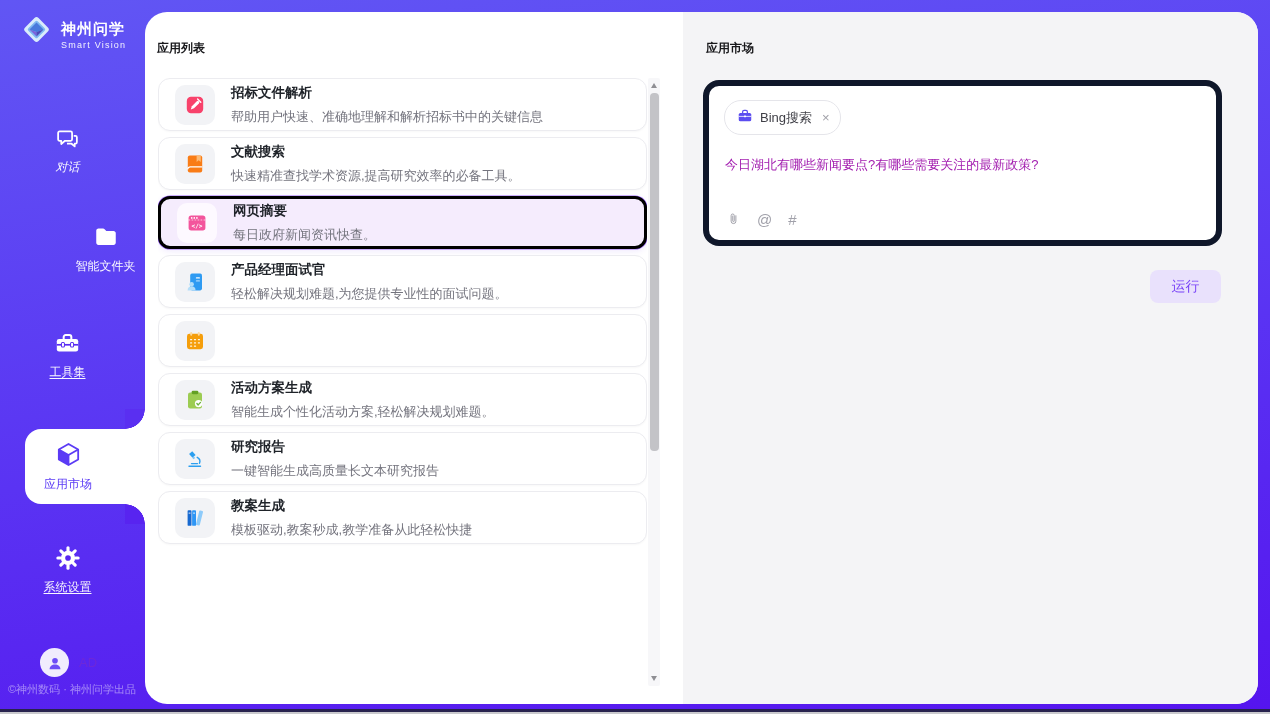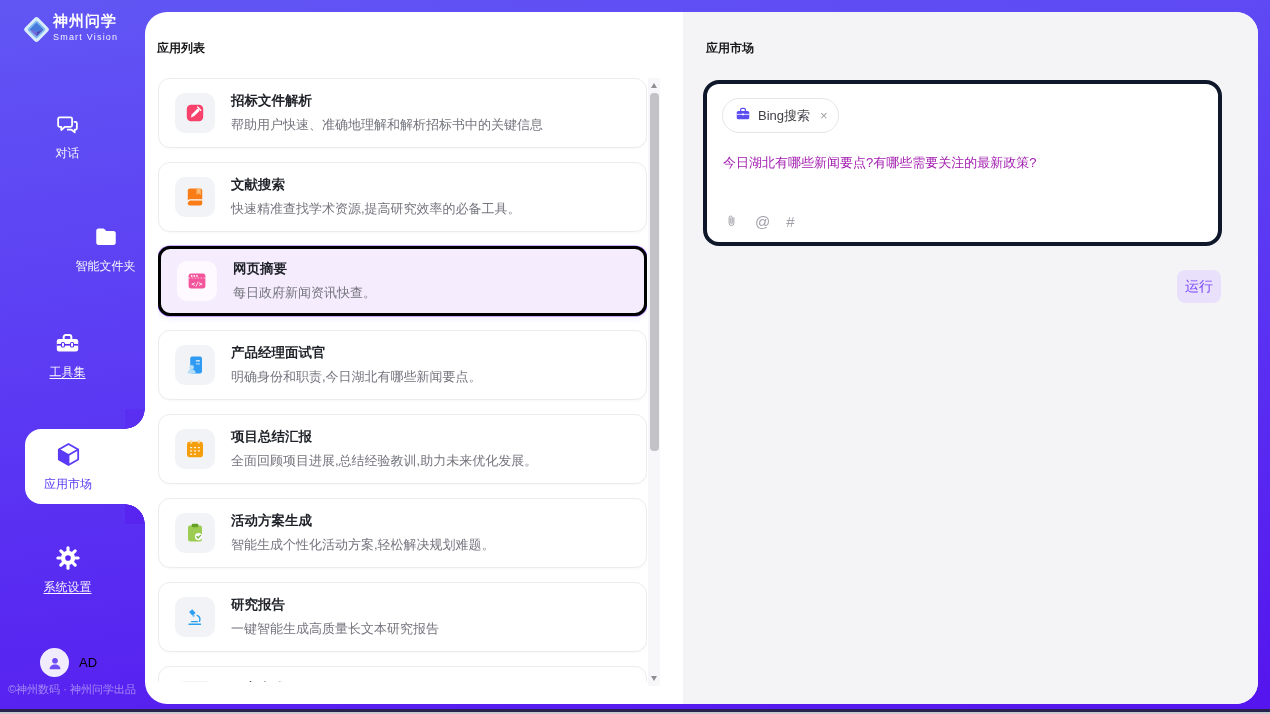"神州问学" .brand { align-items: flex-start -> flex-end; gap: none -> 8px }
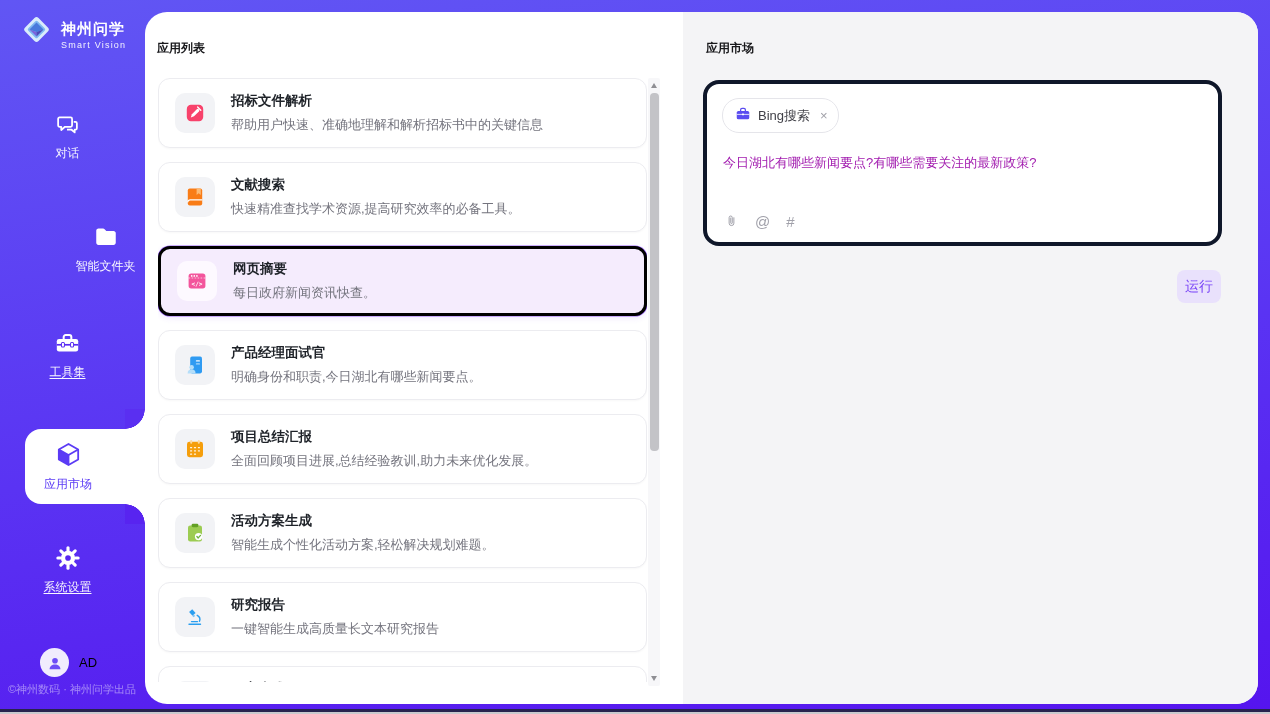"招标文件解析" .app-card { height: 70px -> 53px; margin-bottom: 14px -> 6px }
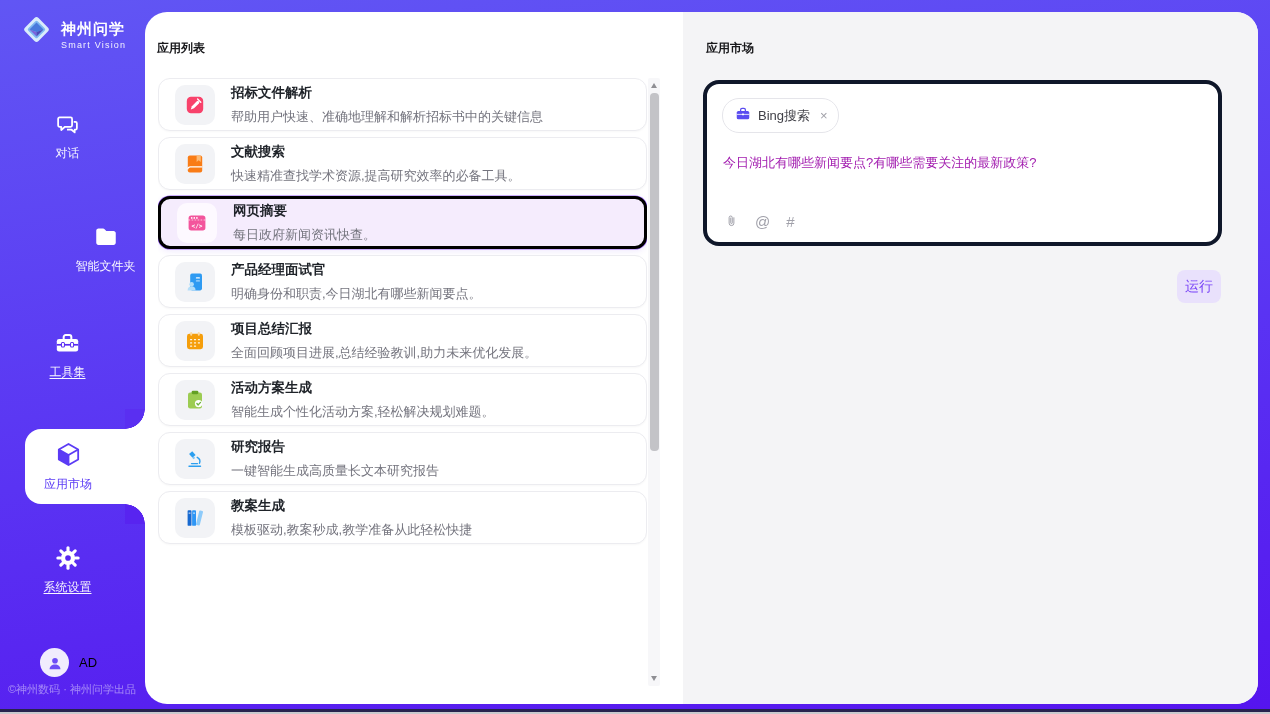"Bing搜索" .input-card { border: 4px solid #0f172a -> 6px solid #0f172a }
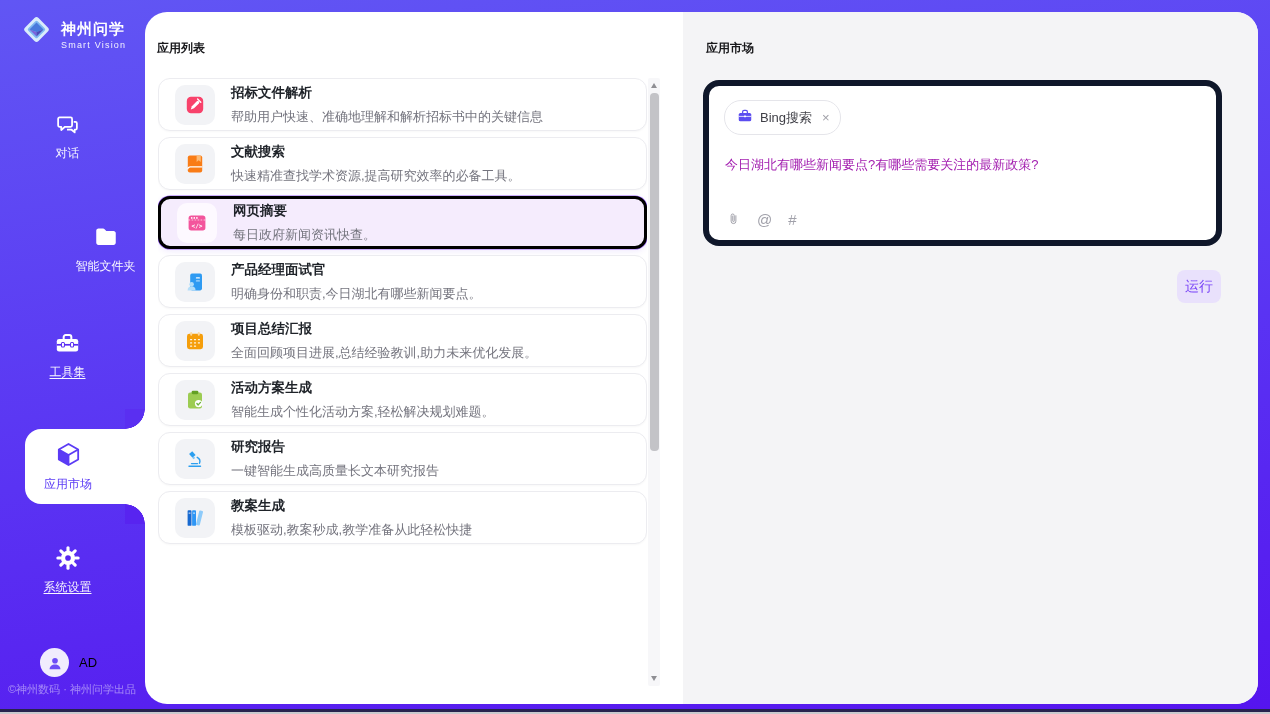"对话" div.nav-item { font-style: none -> italic; top: 110px -> 124px }
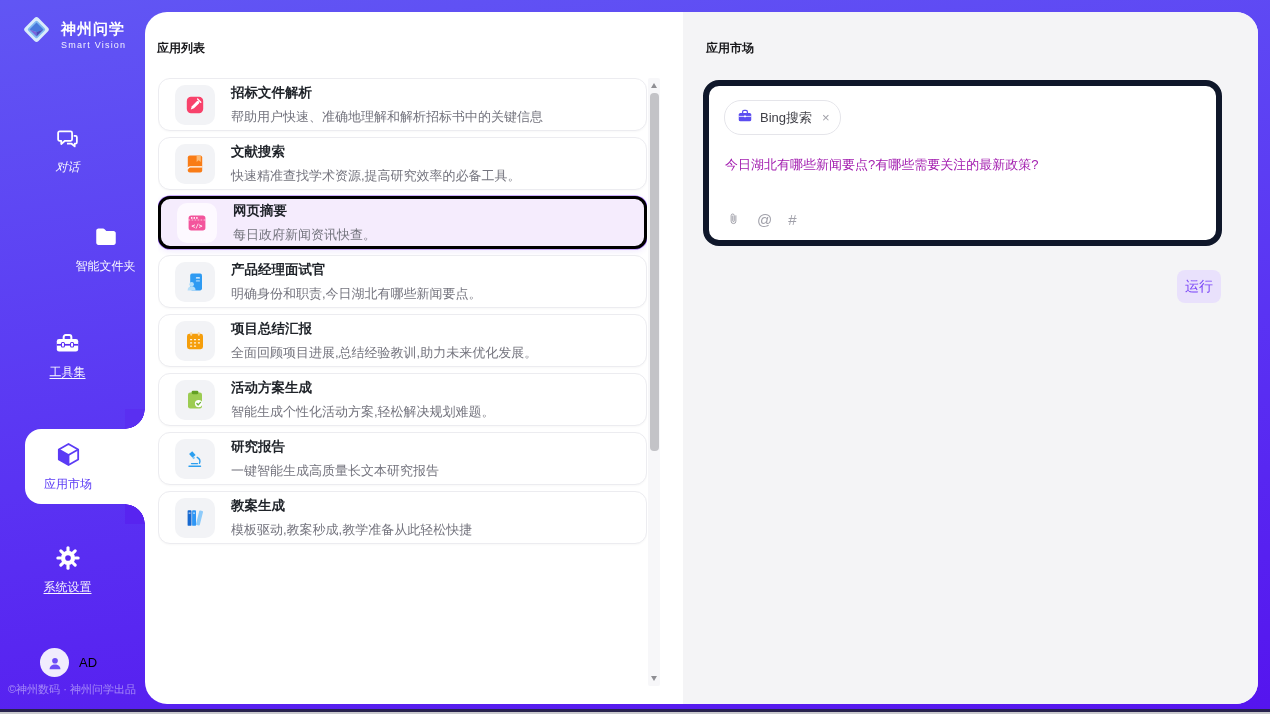"明确身份和职责,今日湖北有哪些新闻要点。" span.card-desc { text: 明确身份和职责,今日湖北有哪些新闻要点 -> 轻松解决规划难题,为您提供专业性的面试问题 }
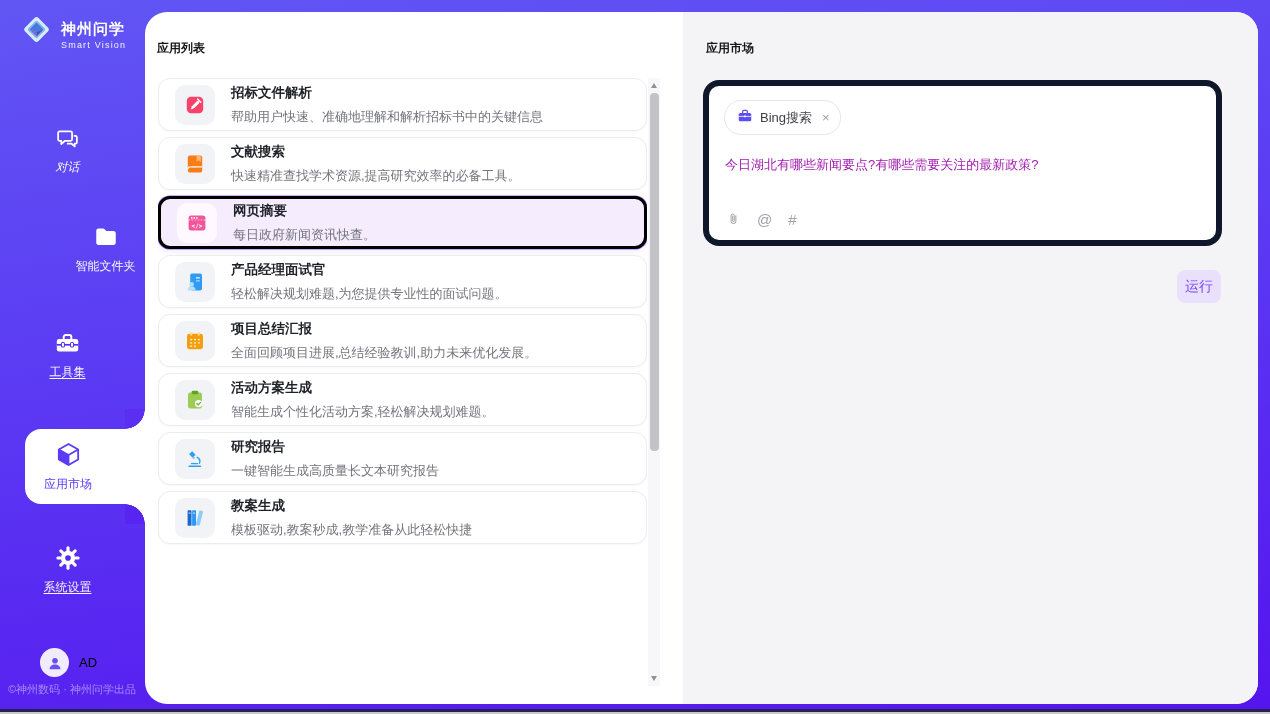"运行" .run-btn { width: 44px -> 71px }
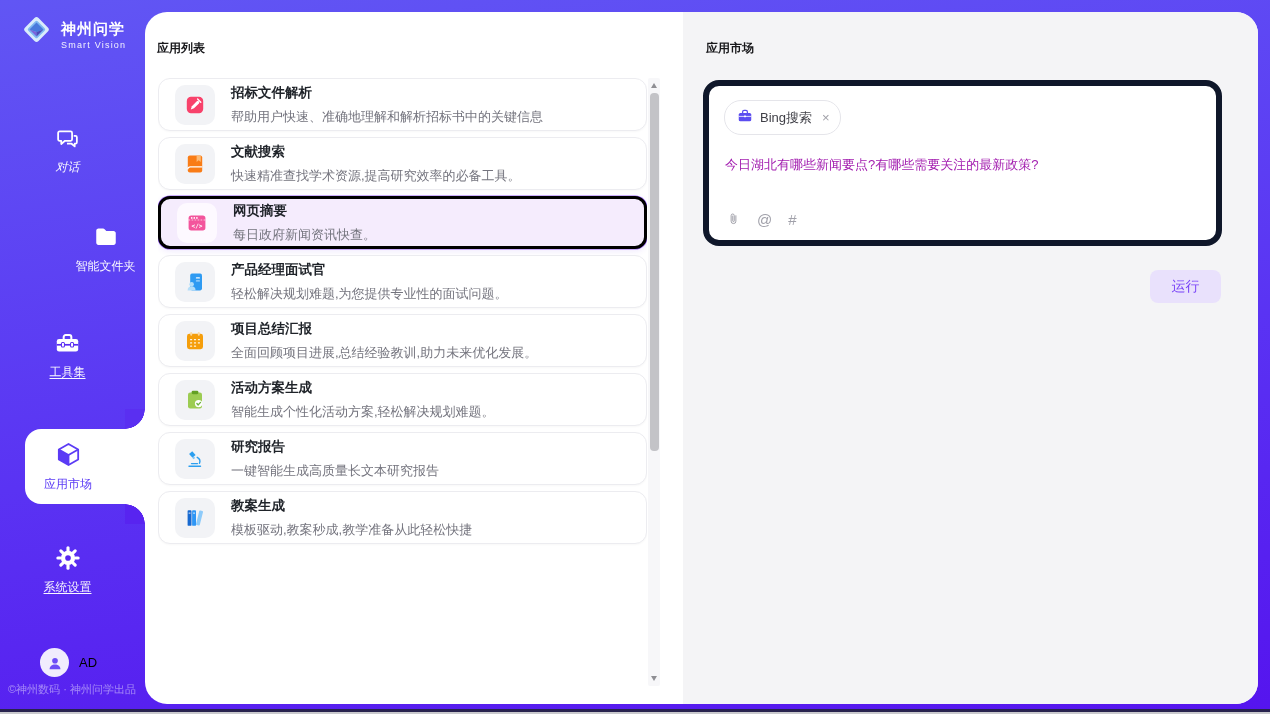"项目总结汇报" span.card-texts { html: <span> <span>项目总结汇报</span> <span>全面回顾项目进展,总结经验教训,助力未来优化发展。</span> </span> -> none }
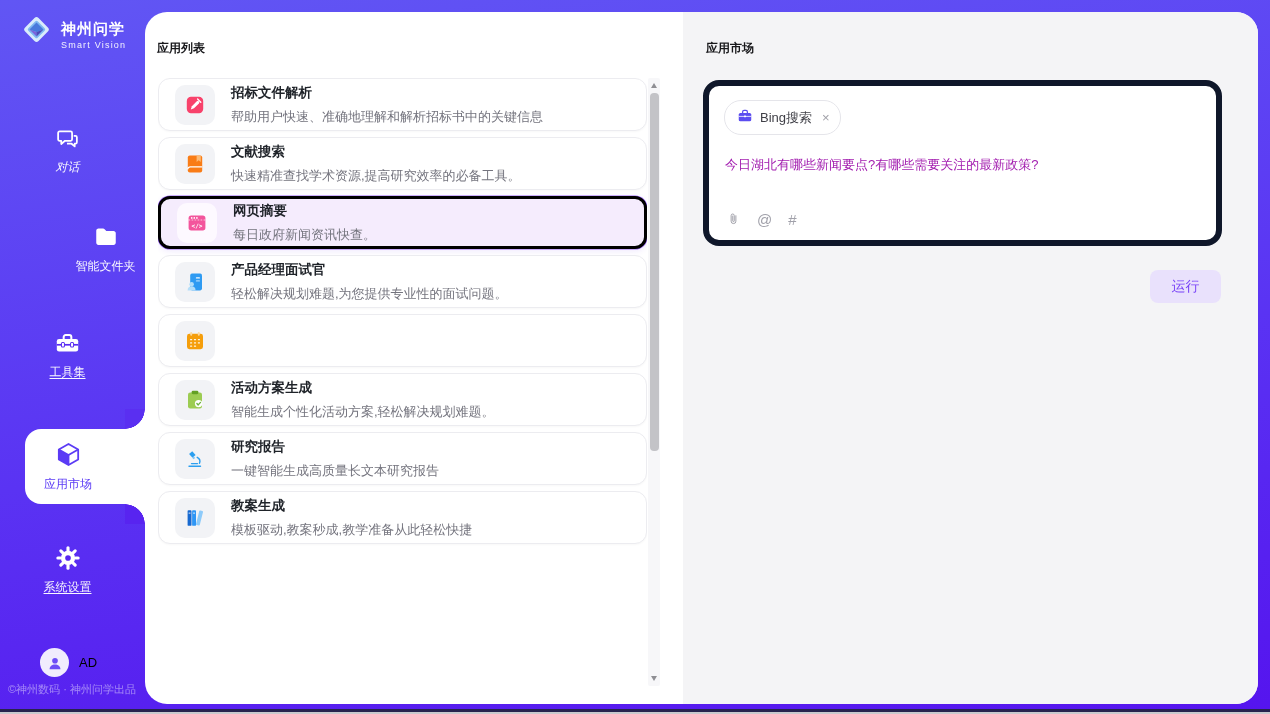"AD" .user-name { color: #000000 -> #6d28d9 }
